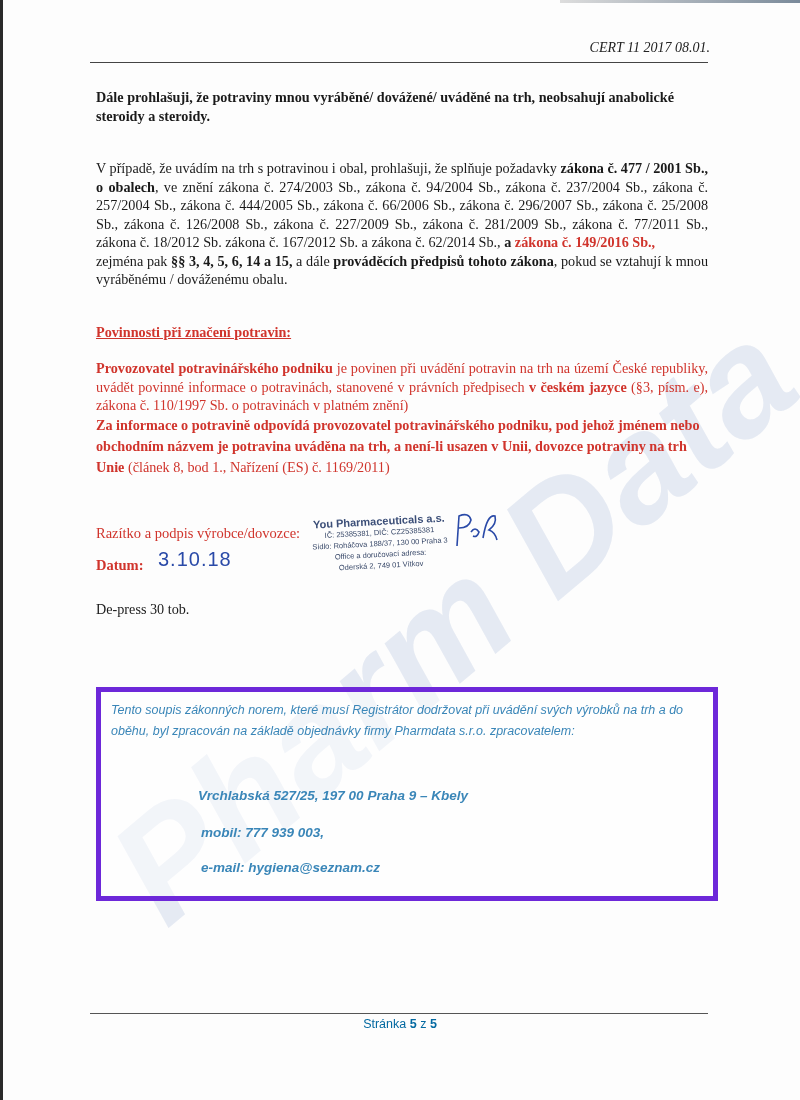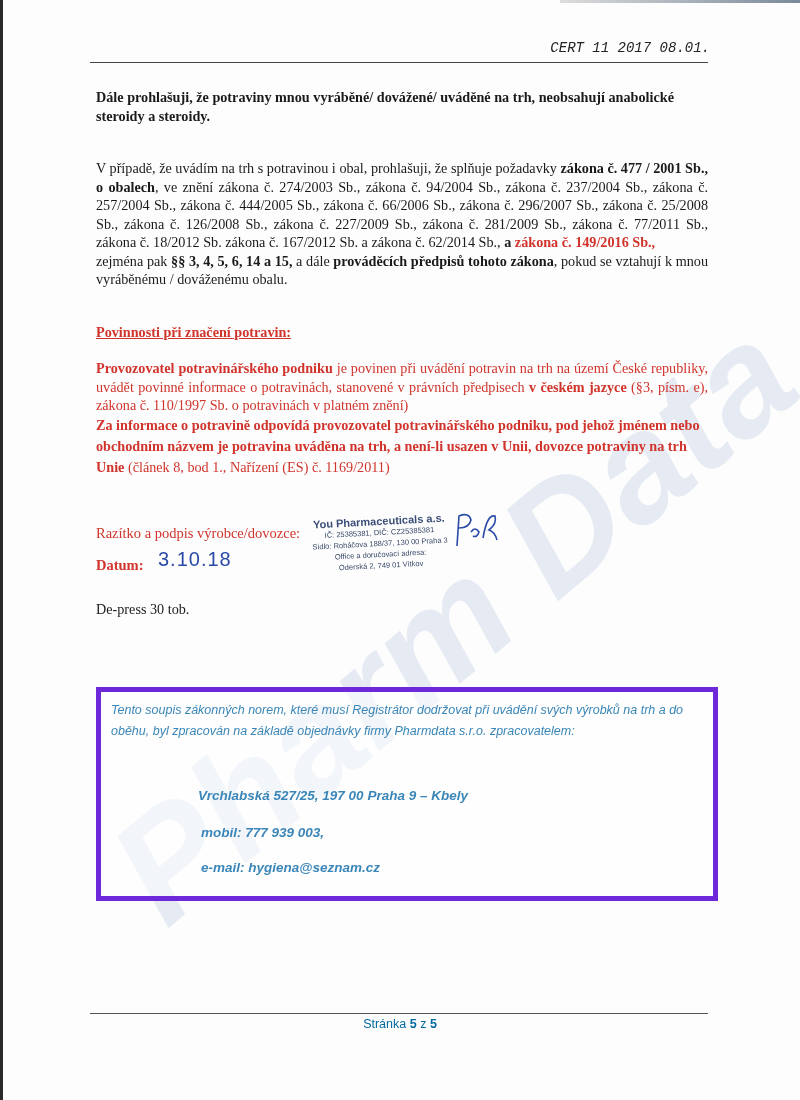"CERT 11 2017 08.01." .header-code { font-family: Liberation Mono, monospace -> Liberation Serif, serif }
